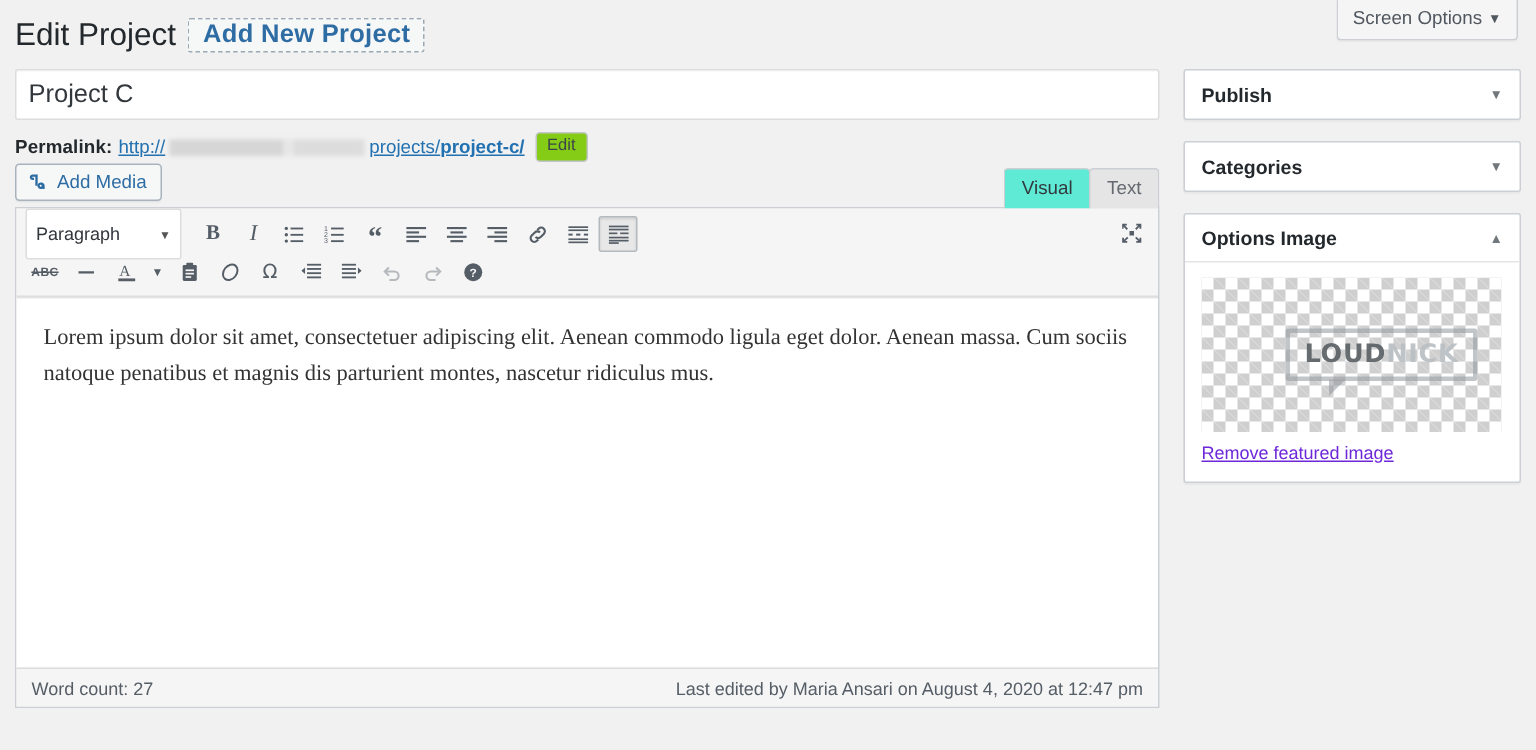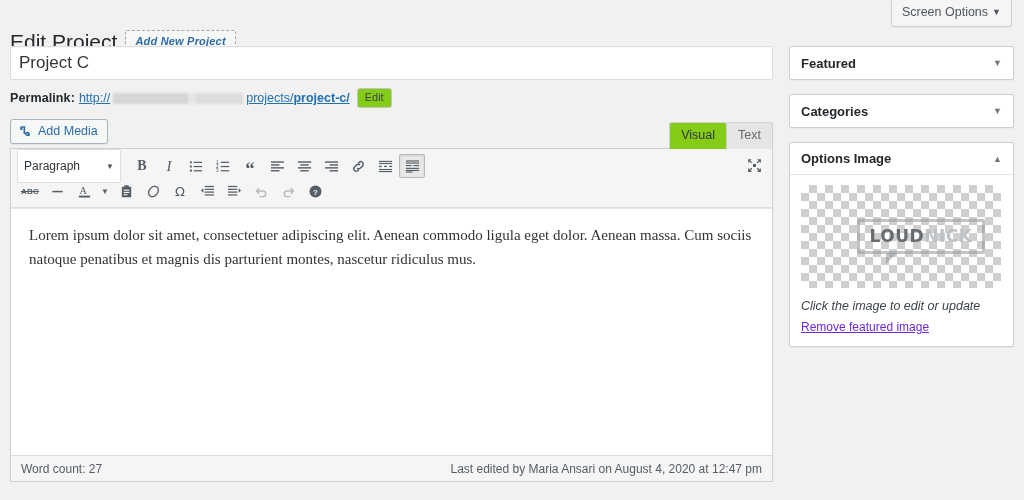"Edit Project" .page-head { top: 28px -> 10px }
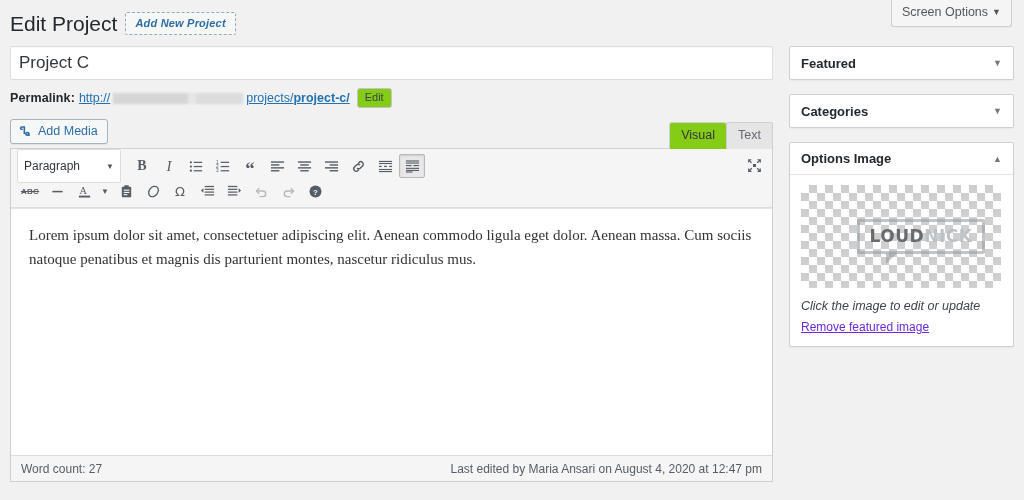"Add New Project" .add-new-btn { font-size: 11px -> 17px; font-style: italic -> none }
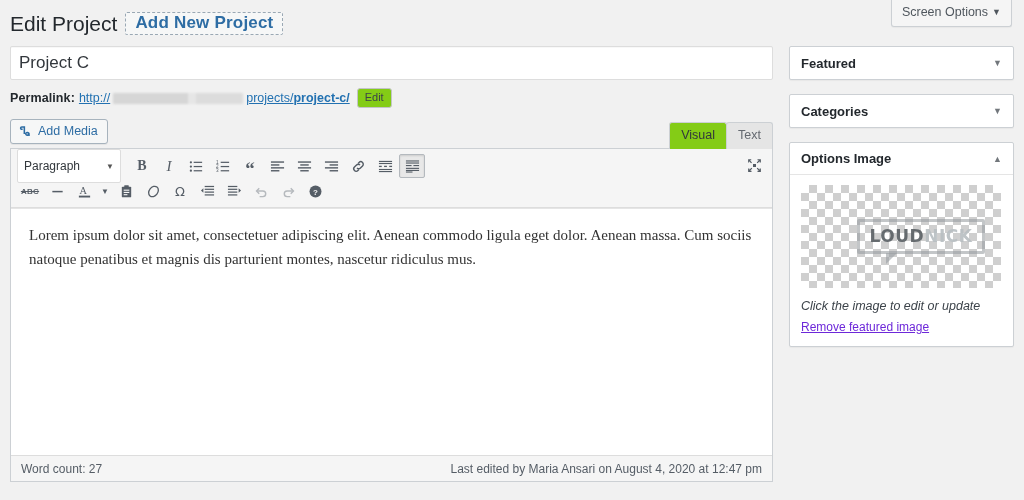"Featured" span { text: Featured -> Publish }
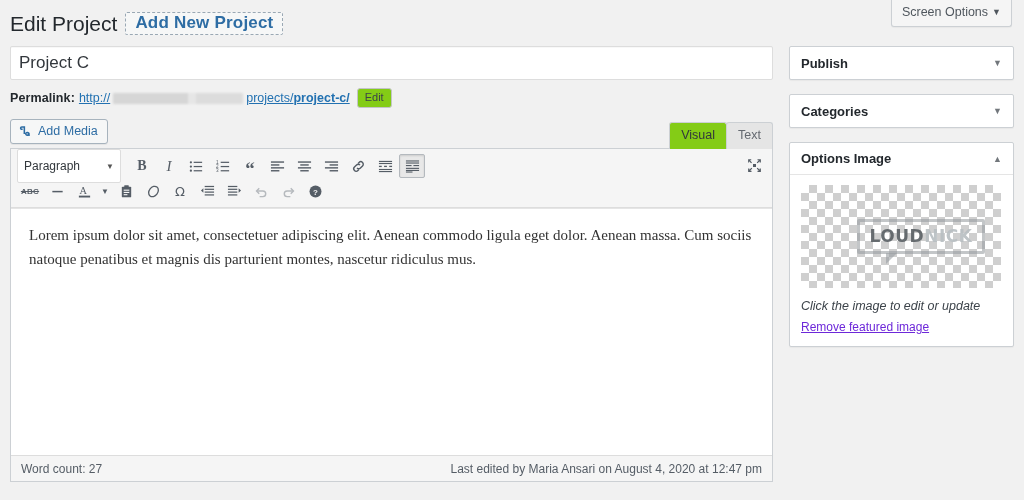"Add Media" .editor-wrap { margin-top: 10px -> none }
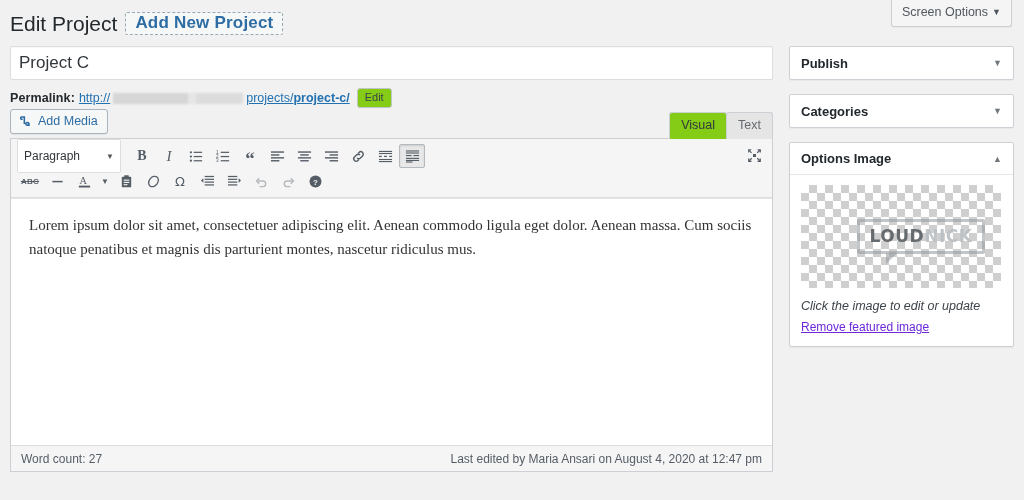"Visual" .tab.active { background: #84cc16 -> #5eead4 }
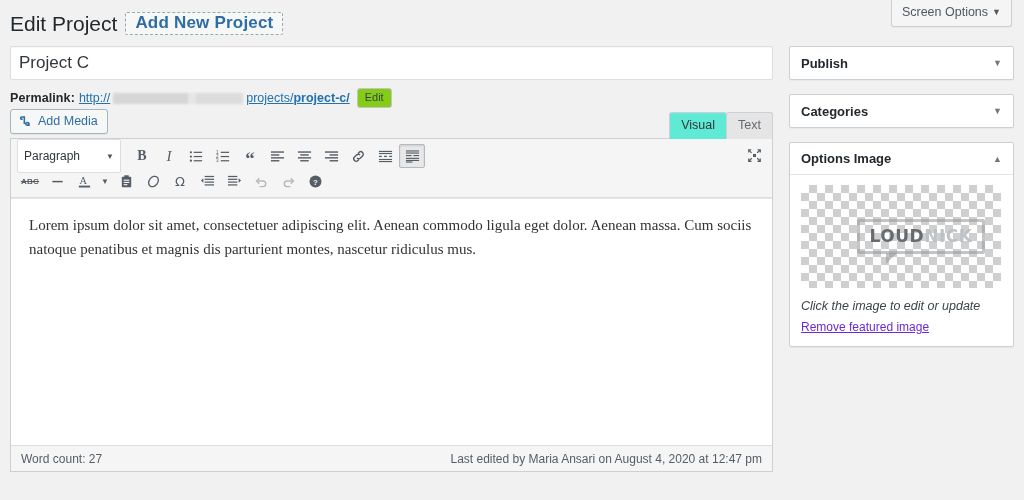"Click the image to edit" div.fi-hint { html: <div>Click the image to edit or update</div> -> none }
